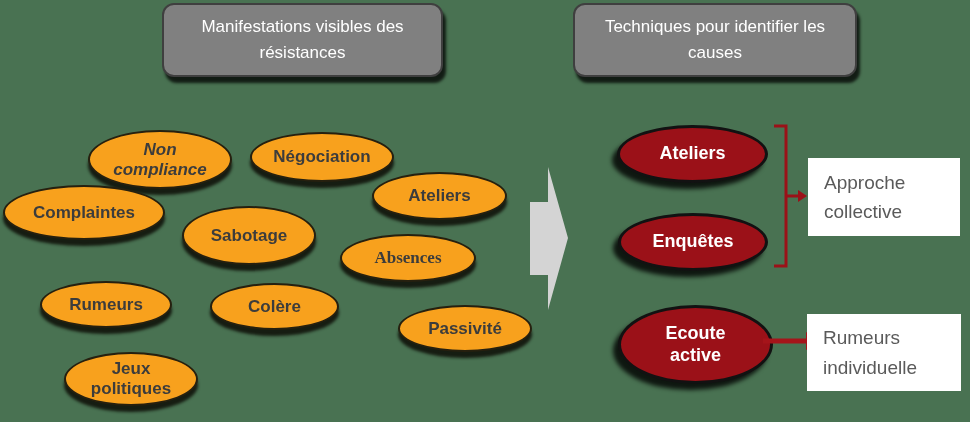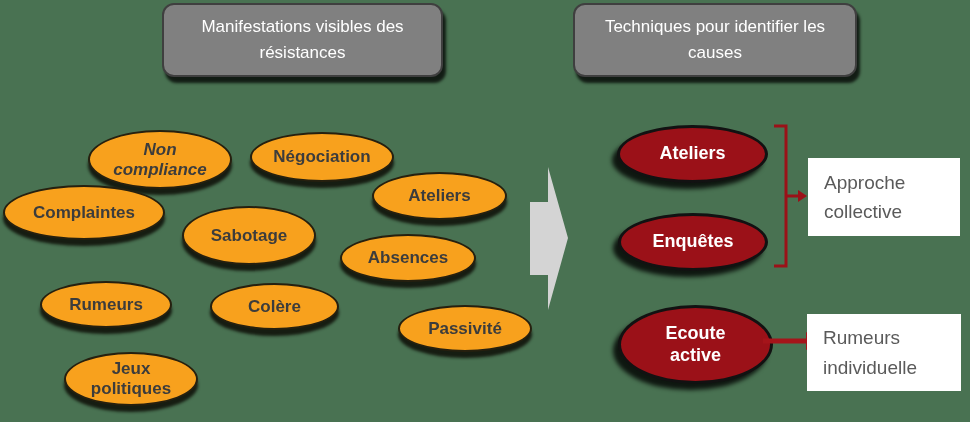"Absences" div.ellipse { font-family: none -> Liberation Serif, serif }
